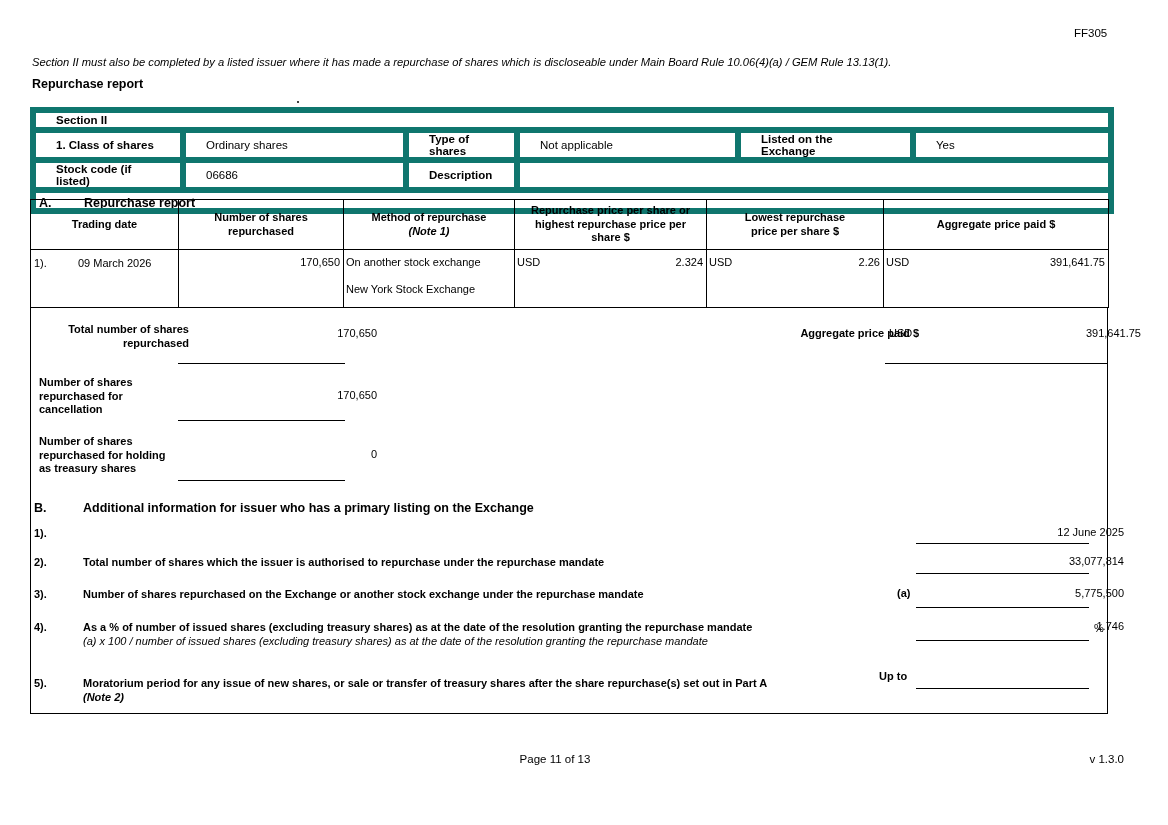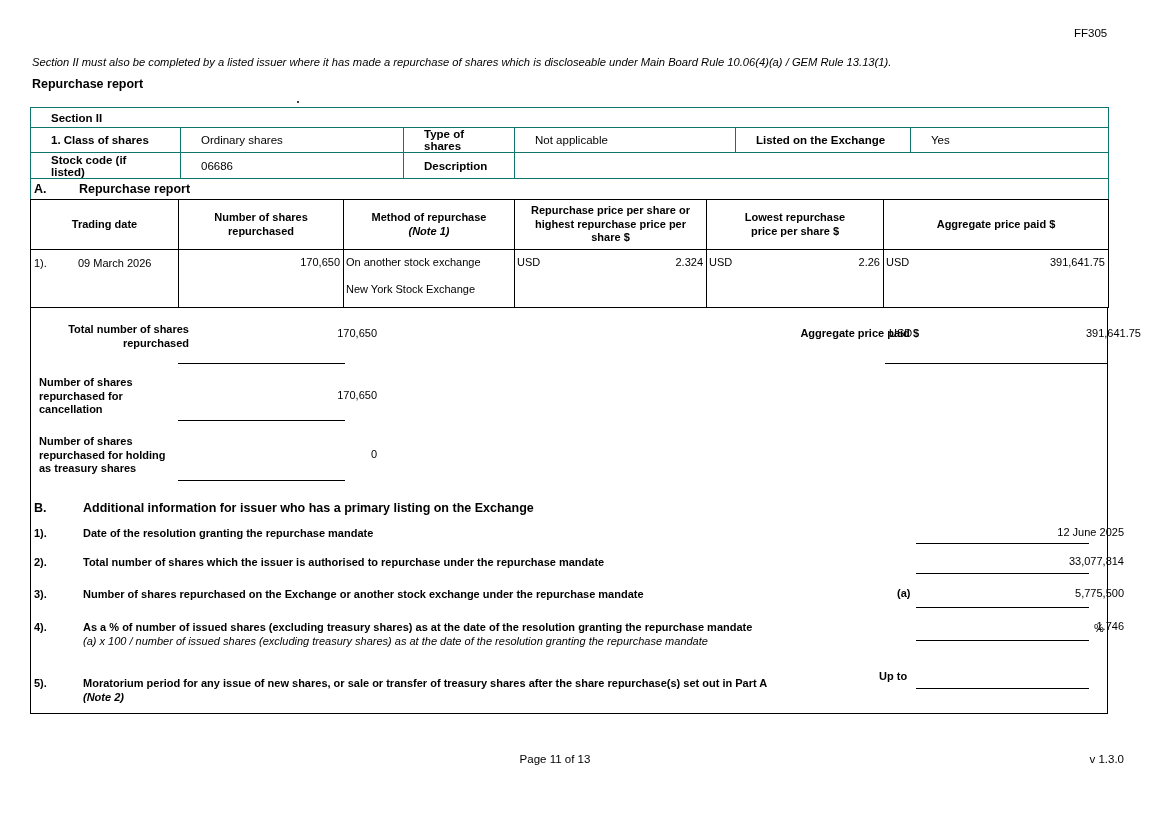"Section II" .t1 td { border: 1px solid #0f766e -> 6px solid #0f766e }
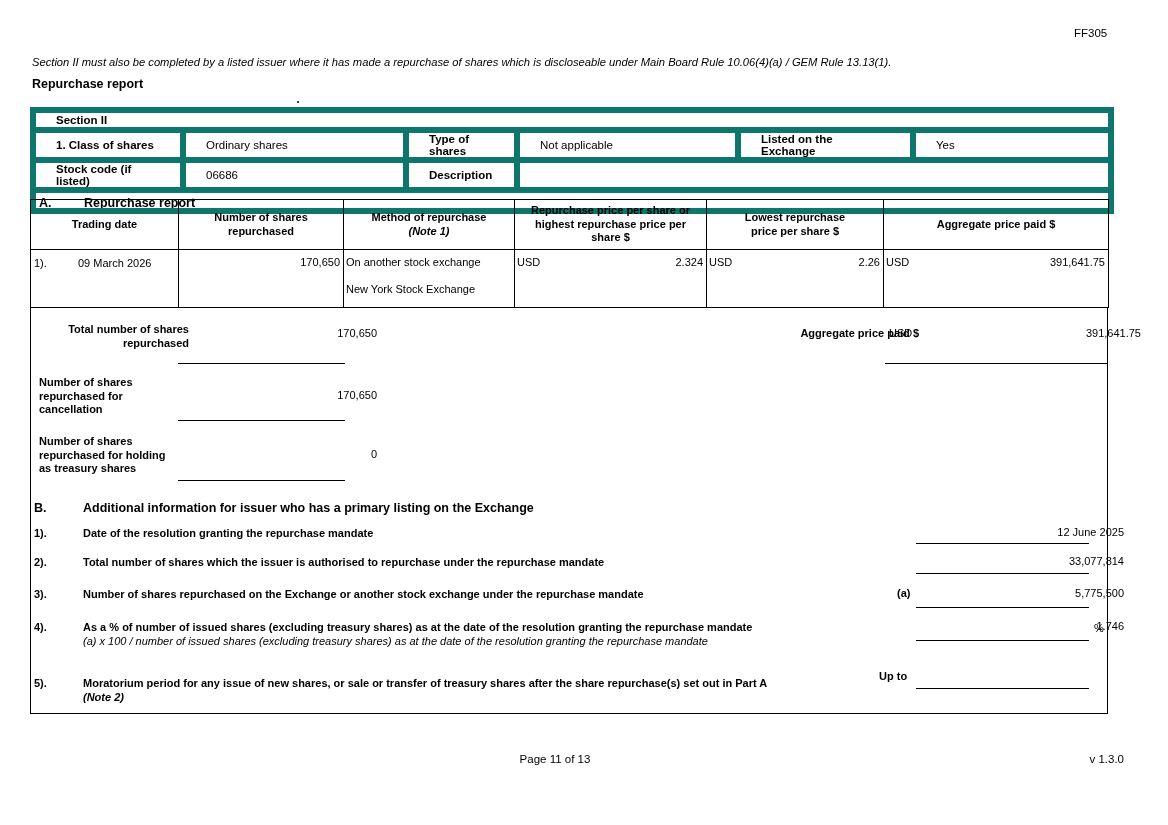"Date of the resolution granting" div.abs { html: <div>Date of the resolution granting the repurchase mandate</div> -> none }
